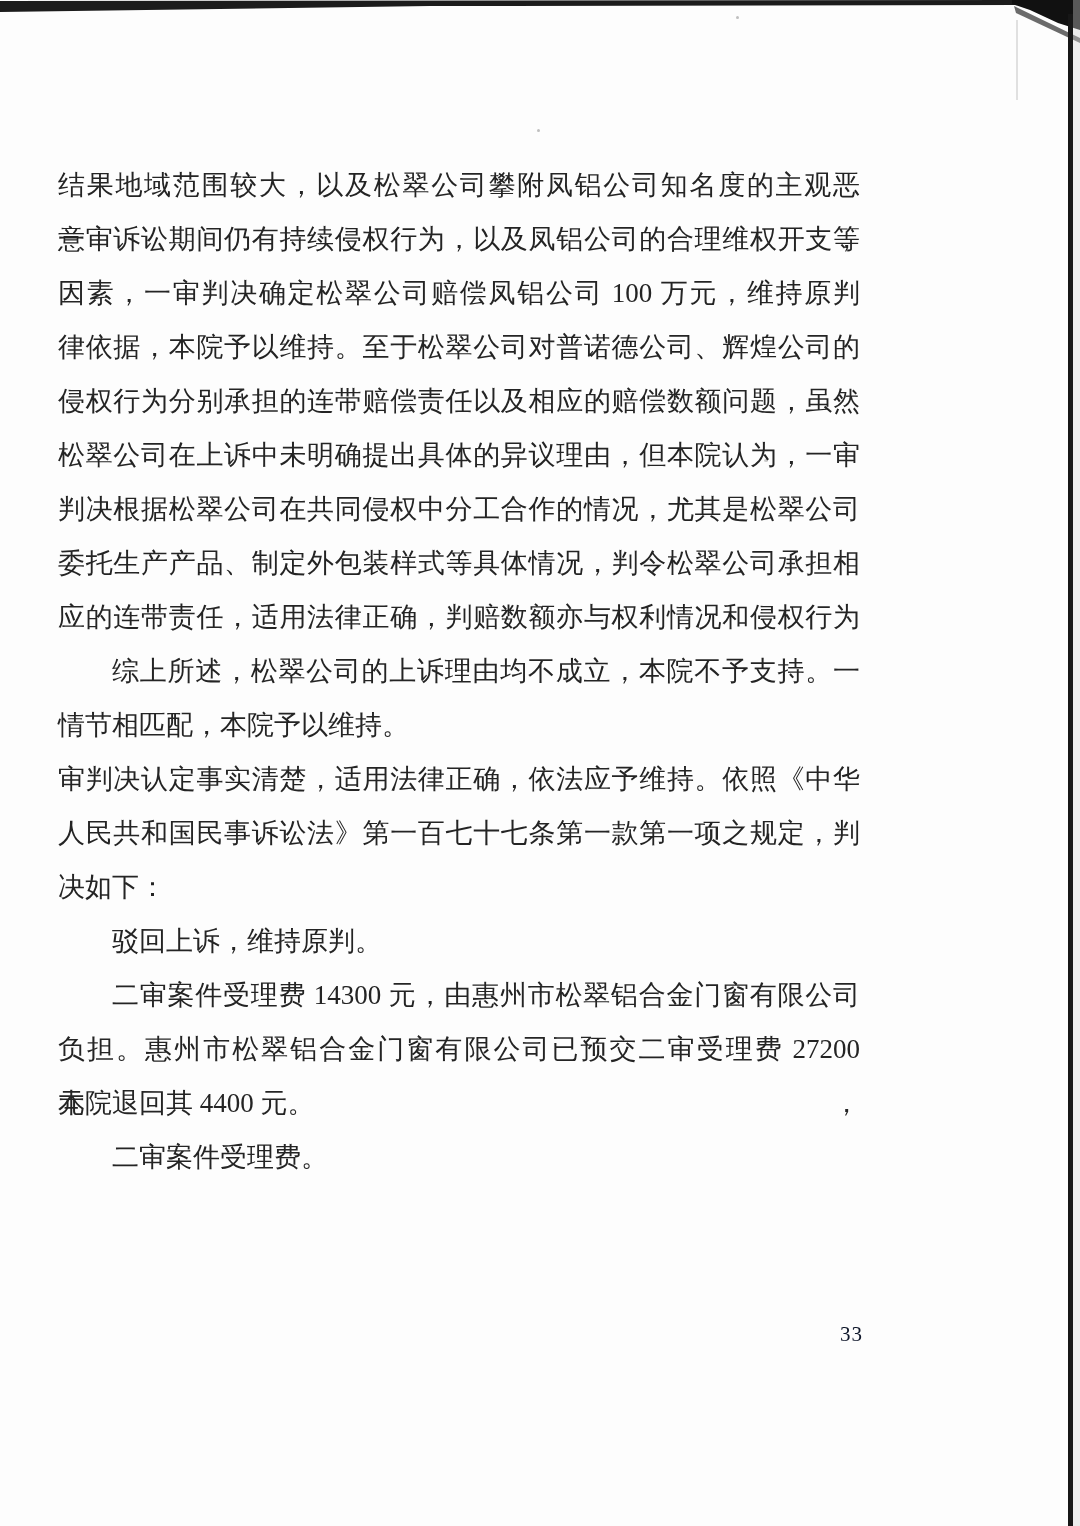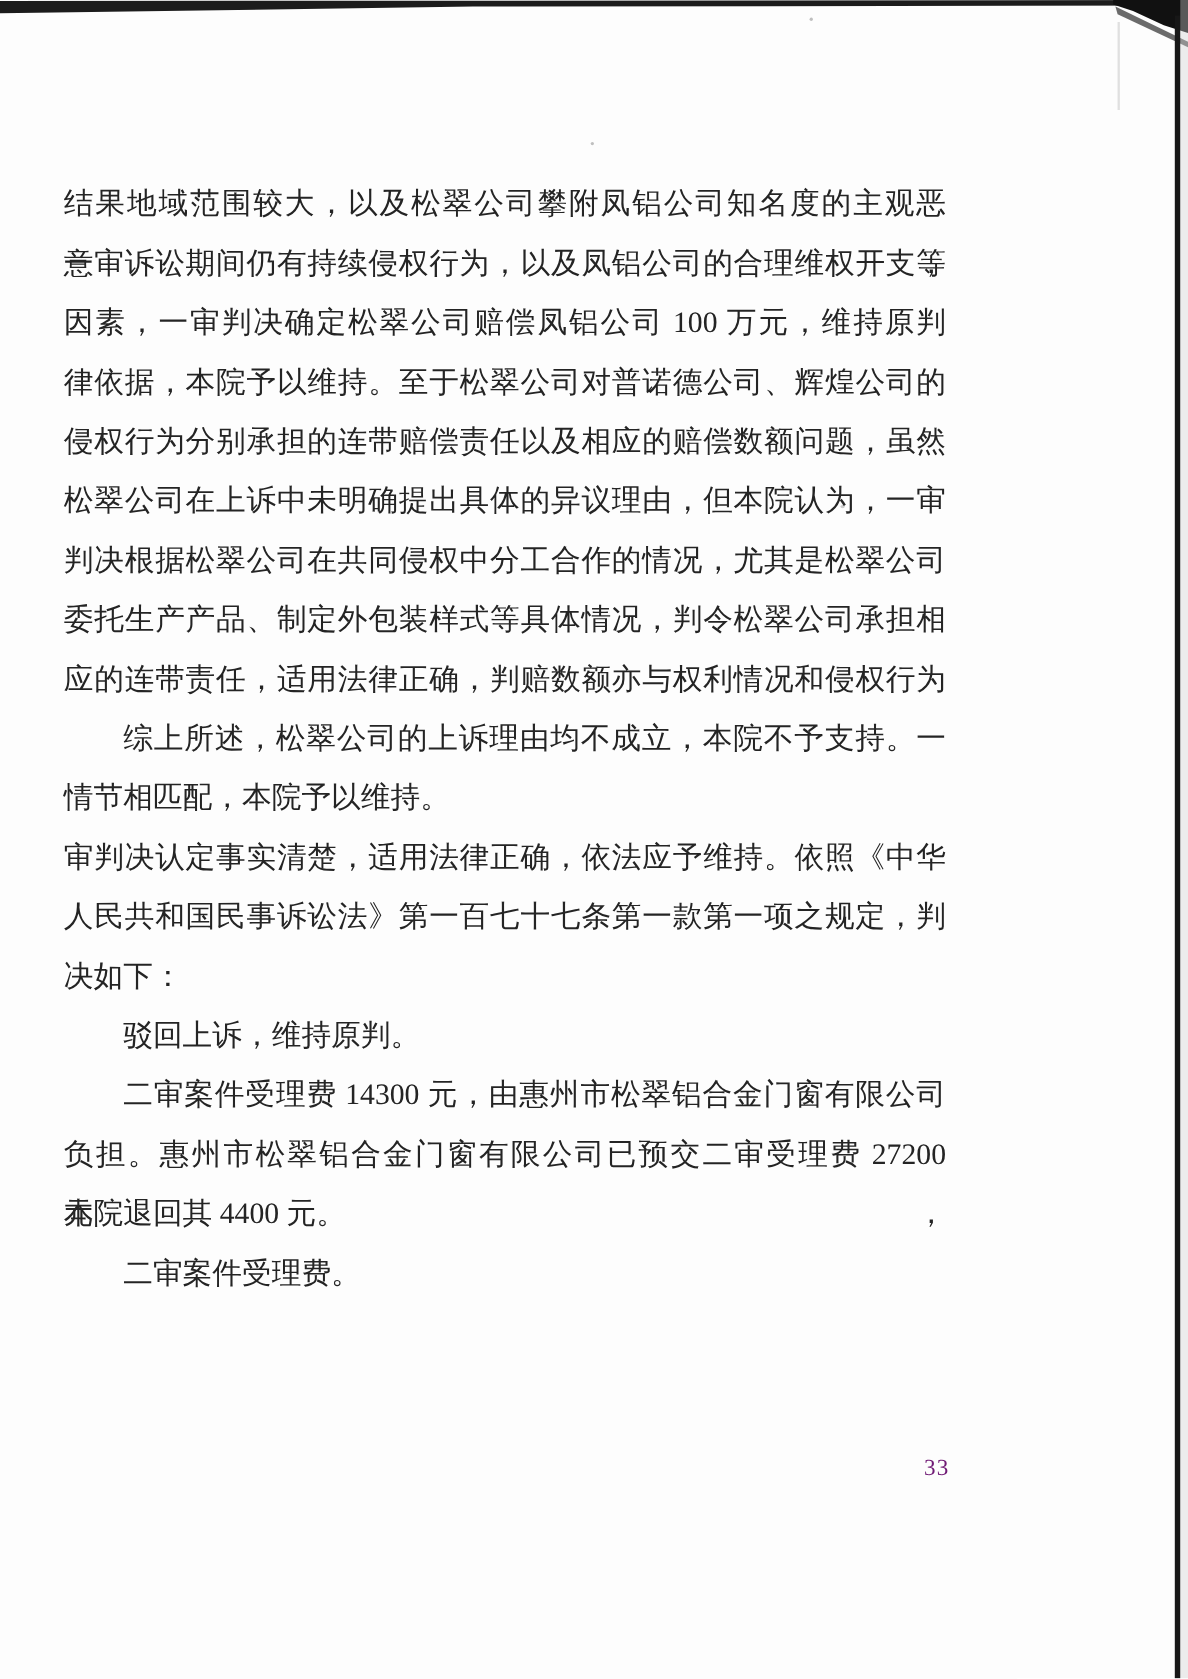"33" .page-number { color: #701a75 -> #0f172a }
